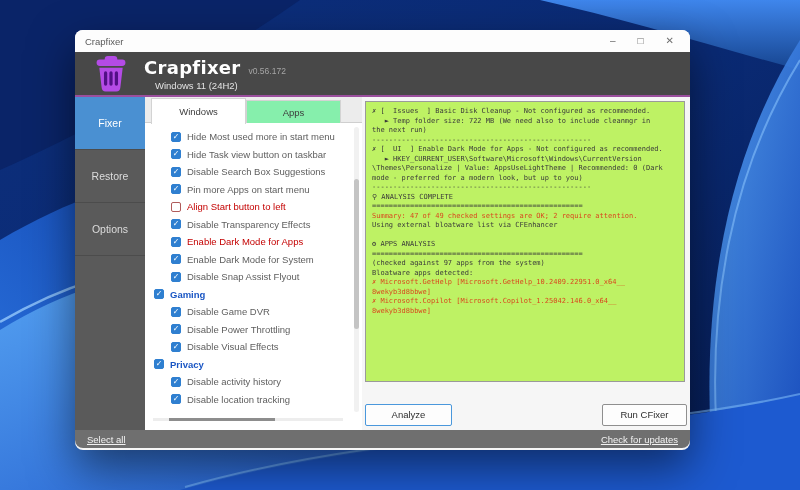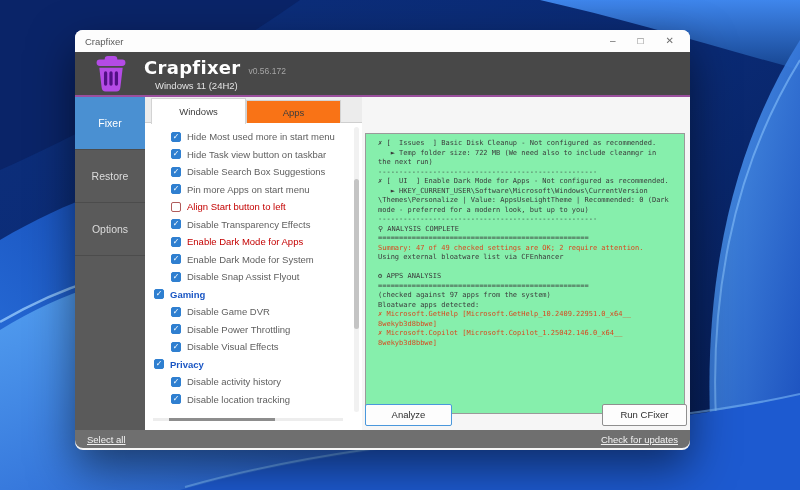"Apps" .tab { background: #f97316 -> #86efac }
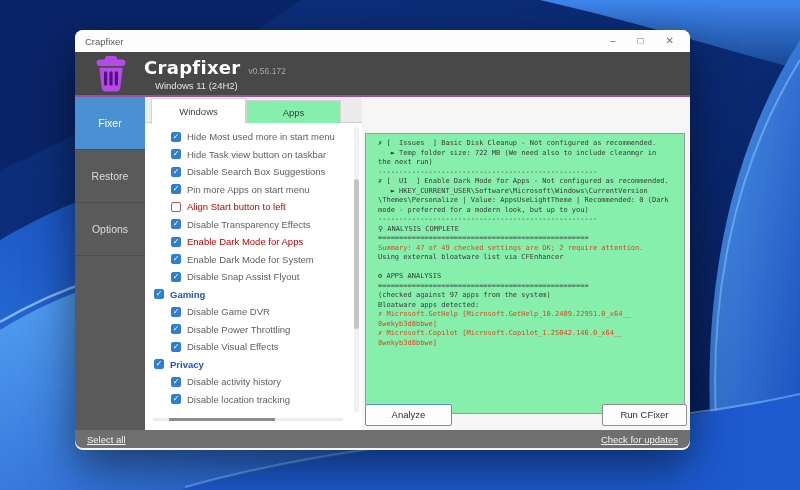"✗ [ Issues ] Basic" .console { background: #86efac -> #bef264; padding: 5px 12px -> 5px 6px; top: 36px -> 4px }
